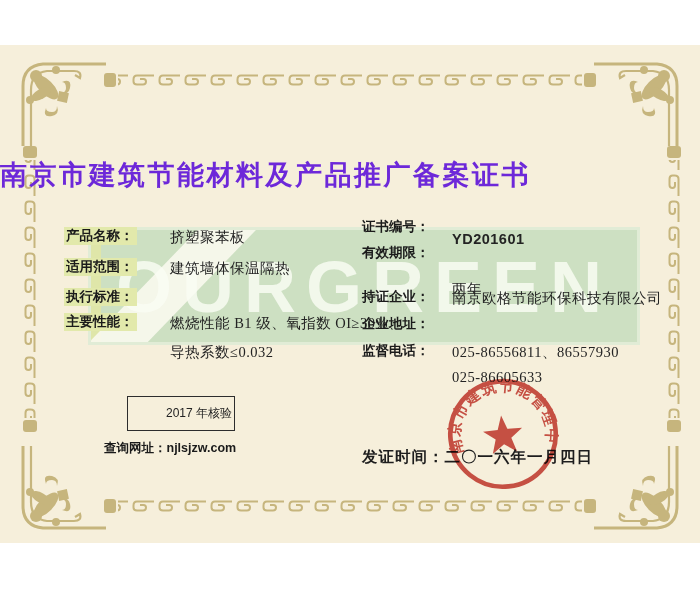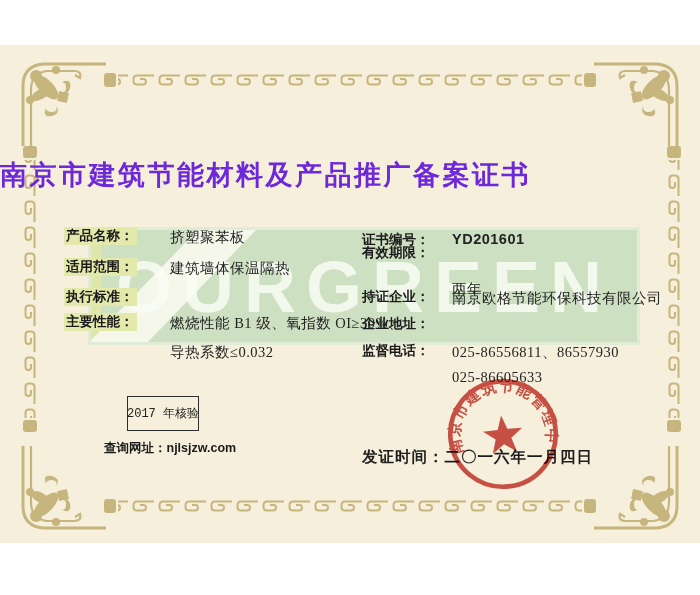"证书编号：" div.label { top: 231px -> 218px }
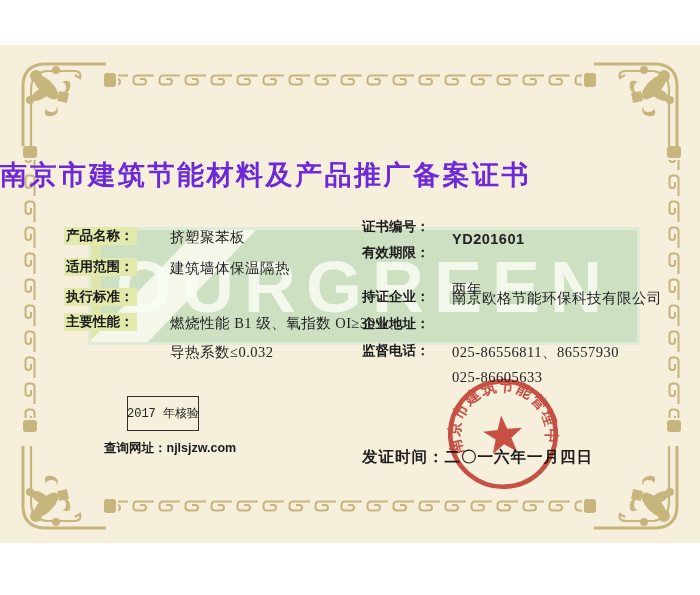"2017 年核验" .verify-box { font-family: Liberation Mono, monospace -> Liberation Sans, sans-serif; padding-left: none -> 36px }
